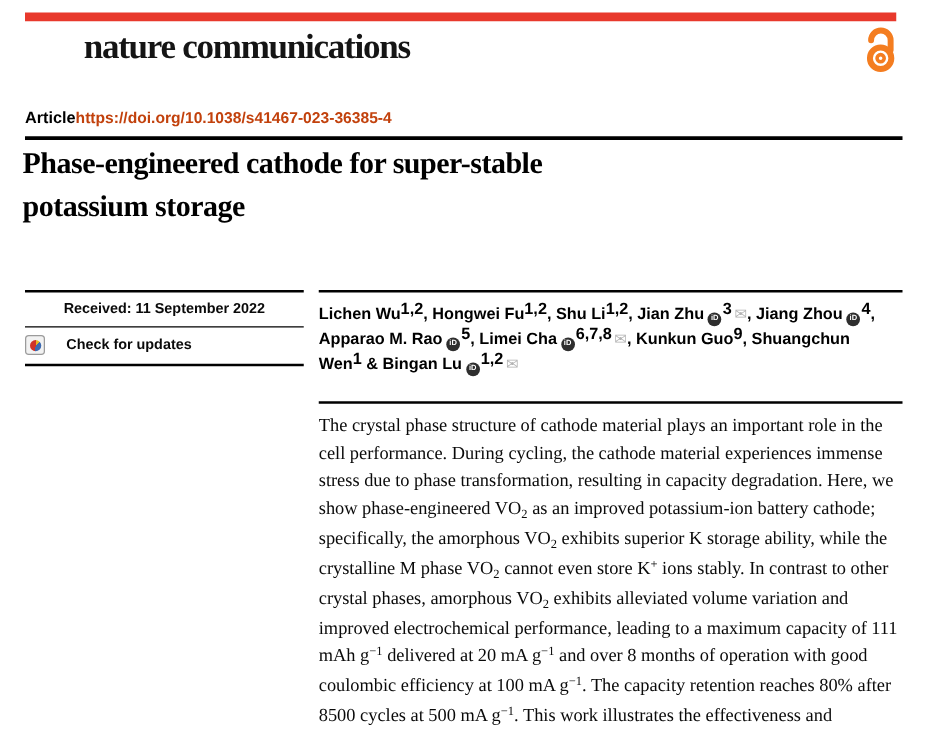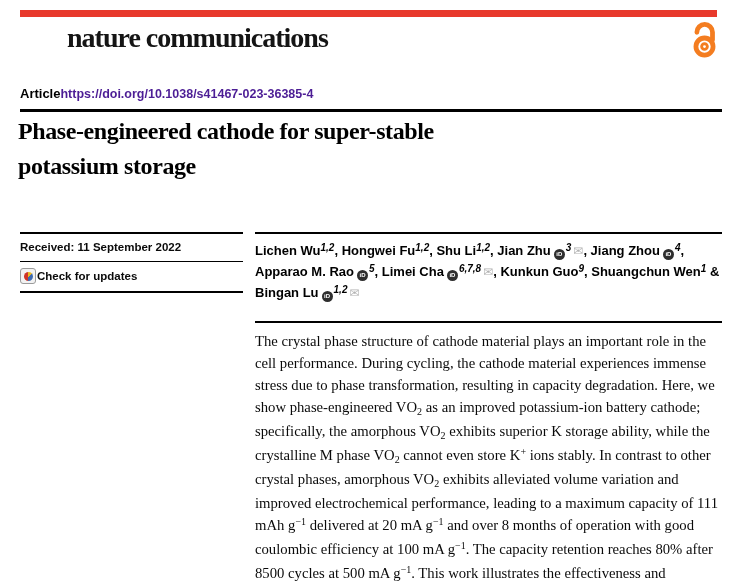"https://doi.org/10.1038/s41467-023-36385" .doi-link { color: #4c1d95 -> #c2410c }
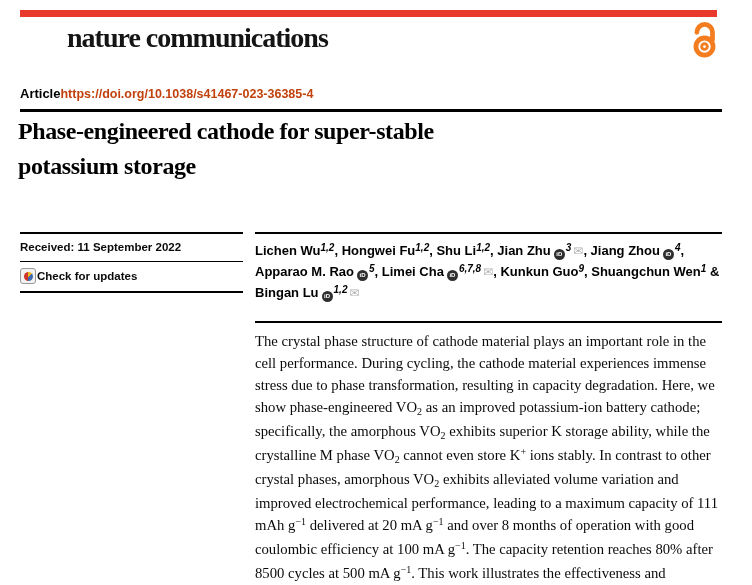"Received: 11 September 2022" .meta-row { text-align: none -> center }
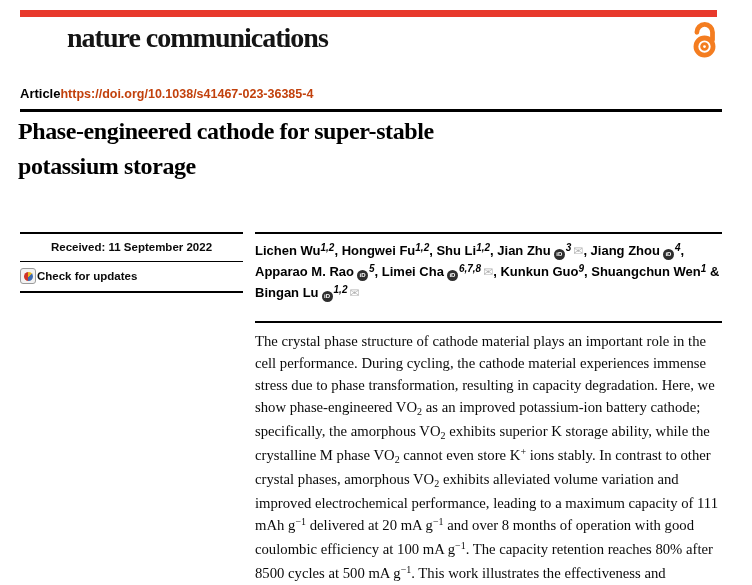"1,2" .authors .a-sup { font-size: 10px -> 13px; font-style: italic -> none }
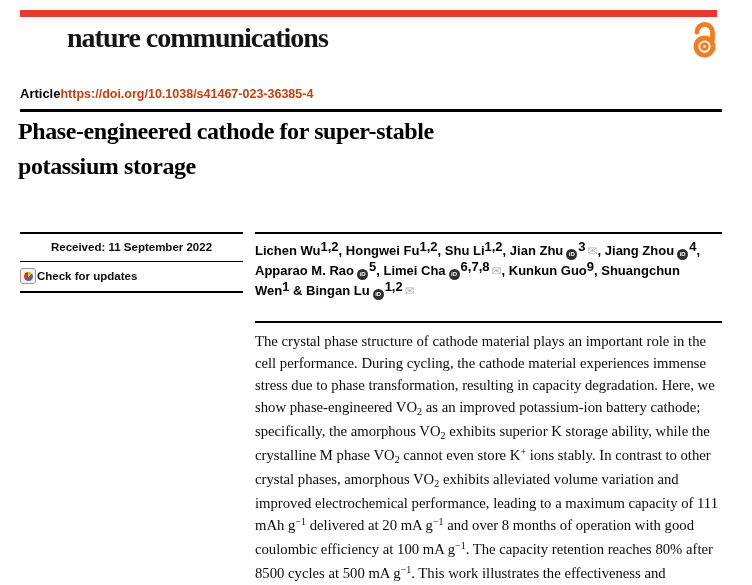"Check for updates" .meta-row.last { gap: 1px -> 17px }
